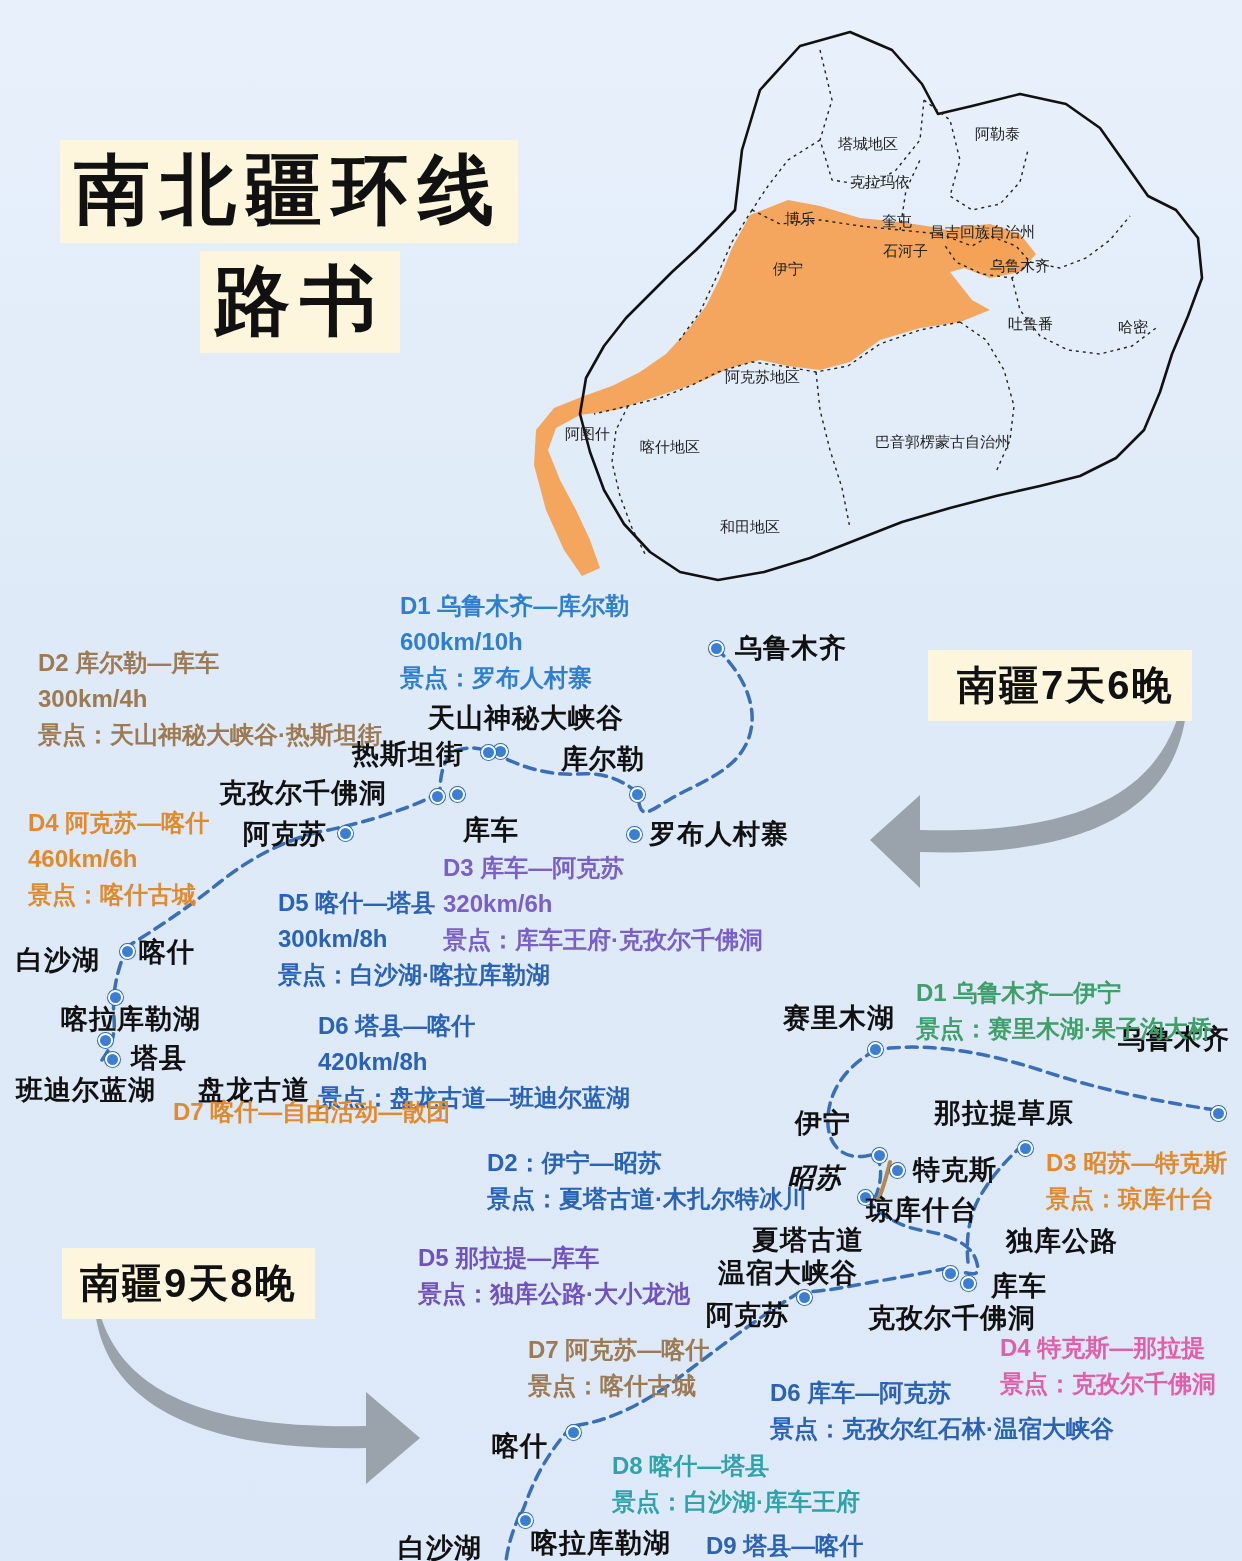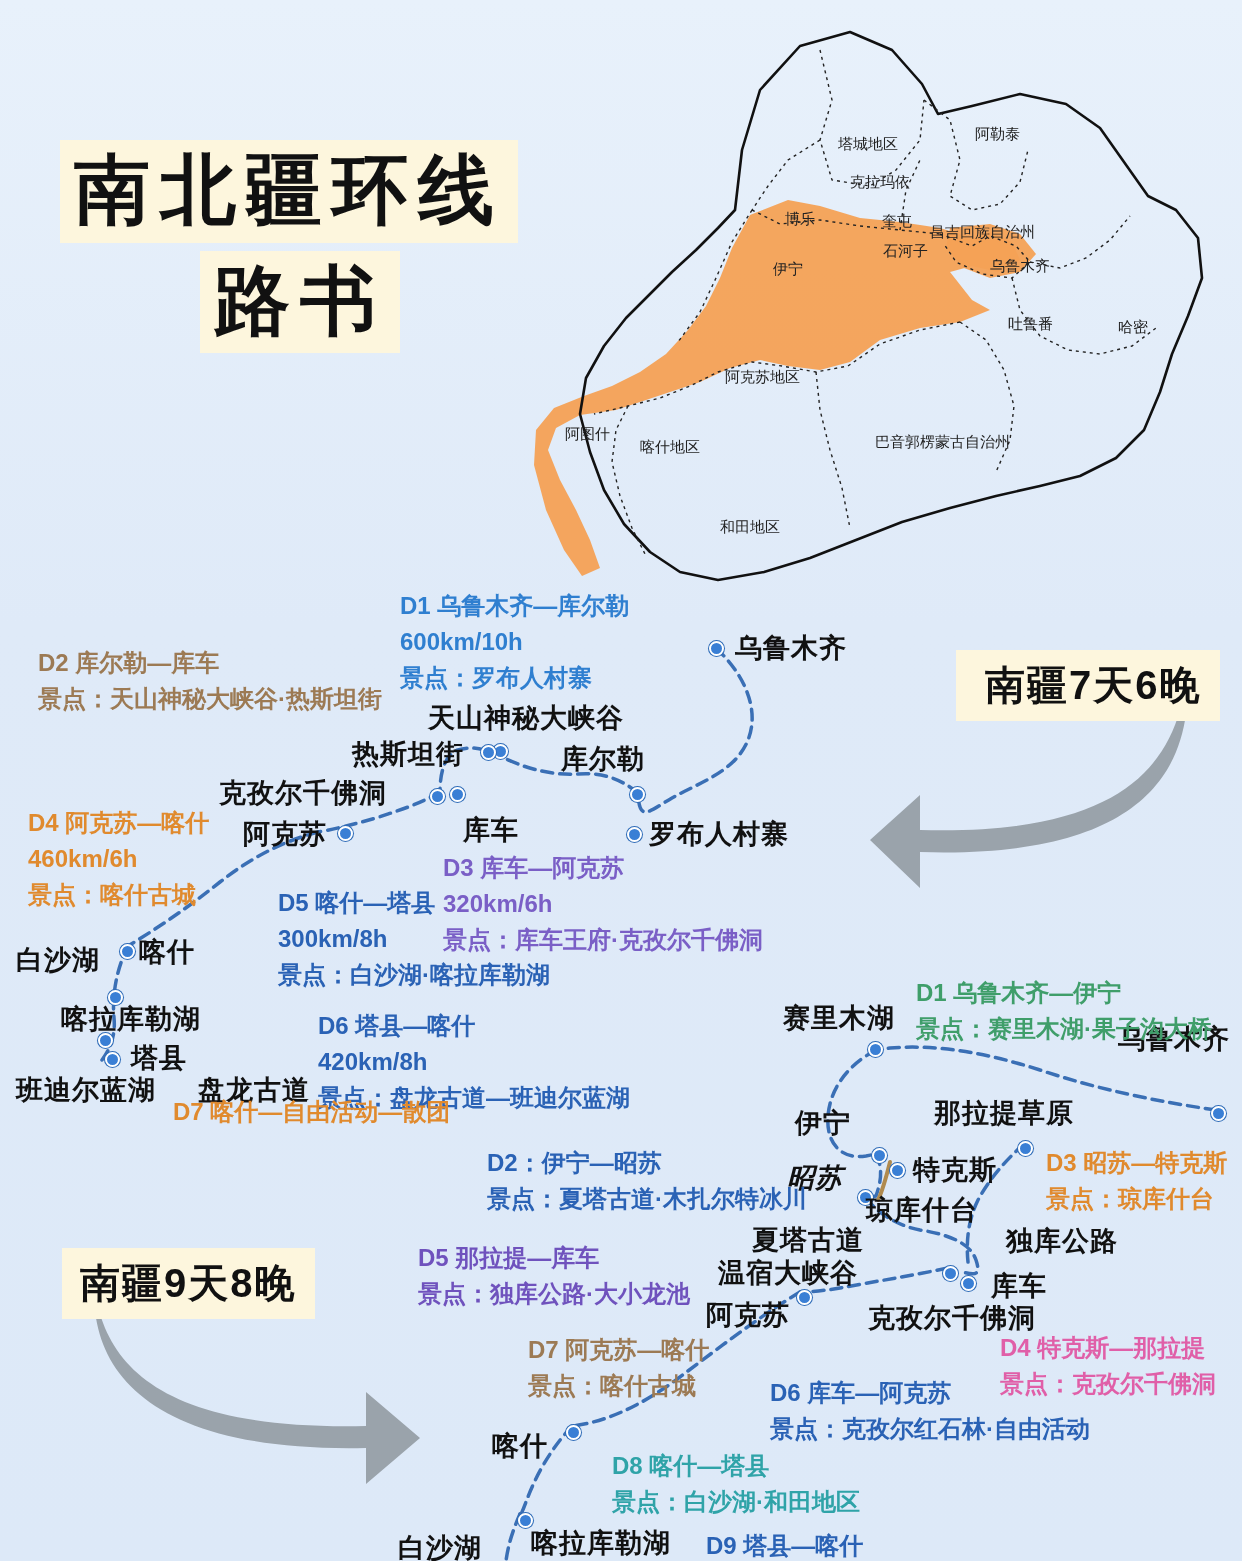"300km/4h" div.l2 { html: none -> <div>300km/4h</div> }
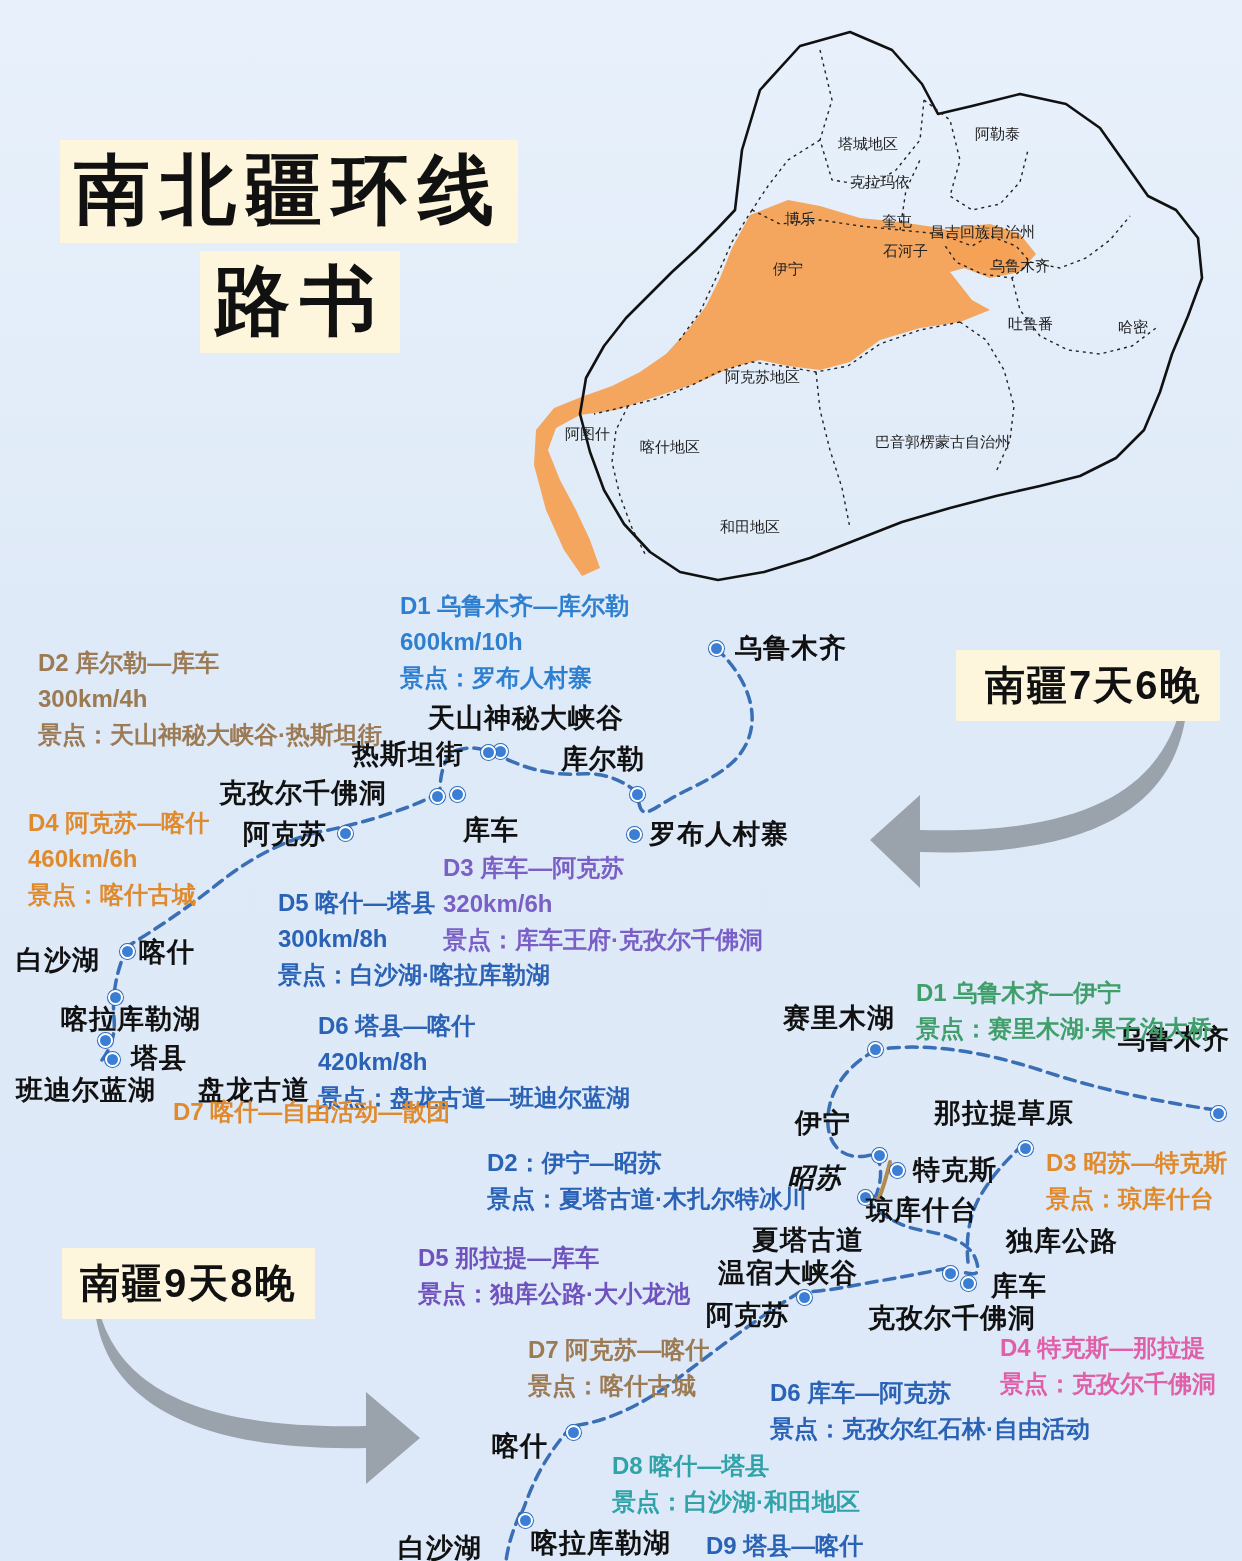"南疆7天6晚" #badge-north { left: 956px -> 928px }
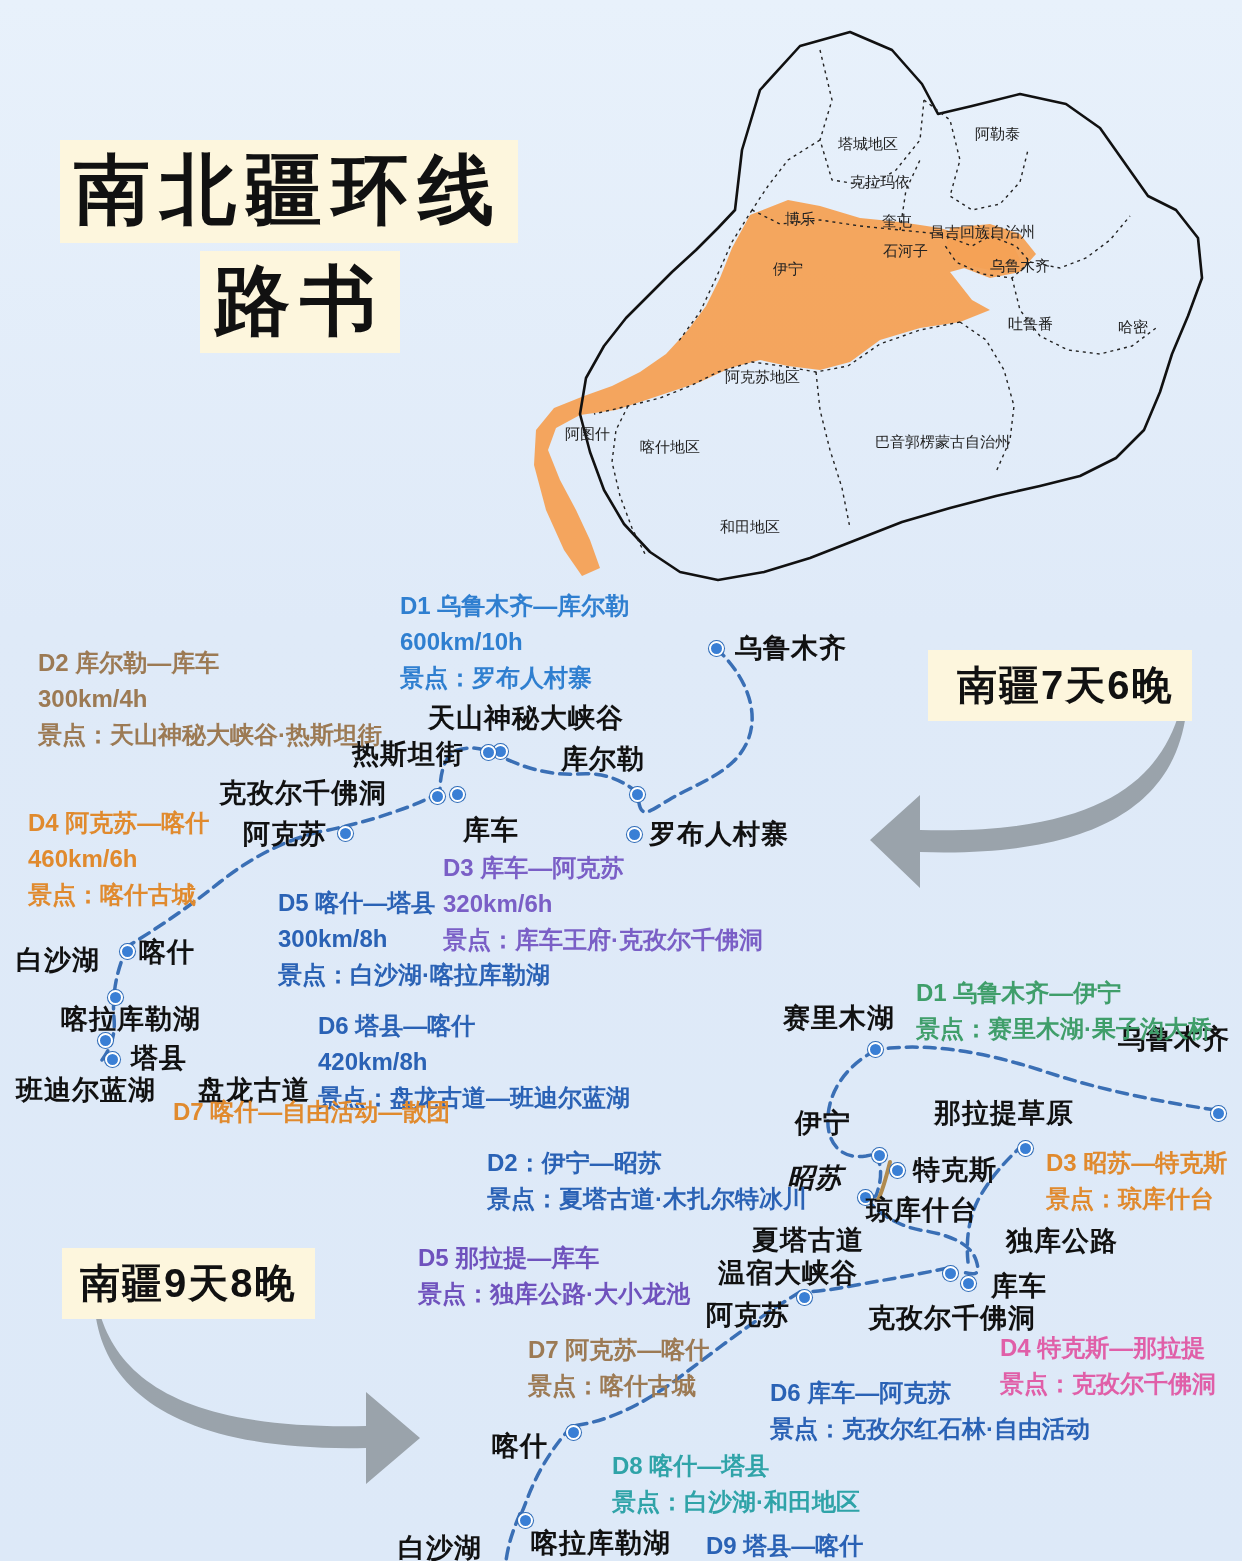"景点：克孜尔红石林·自由活动" div.l2 { text: 自由活动 -> 温宿大峡谷 }
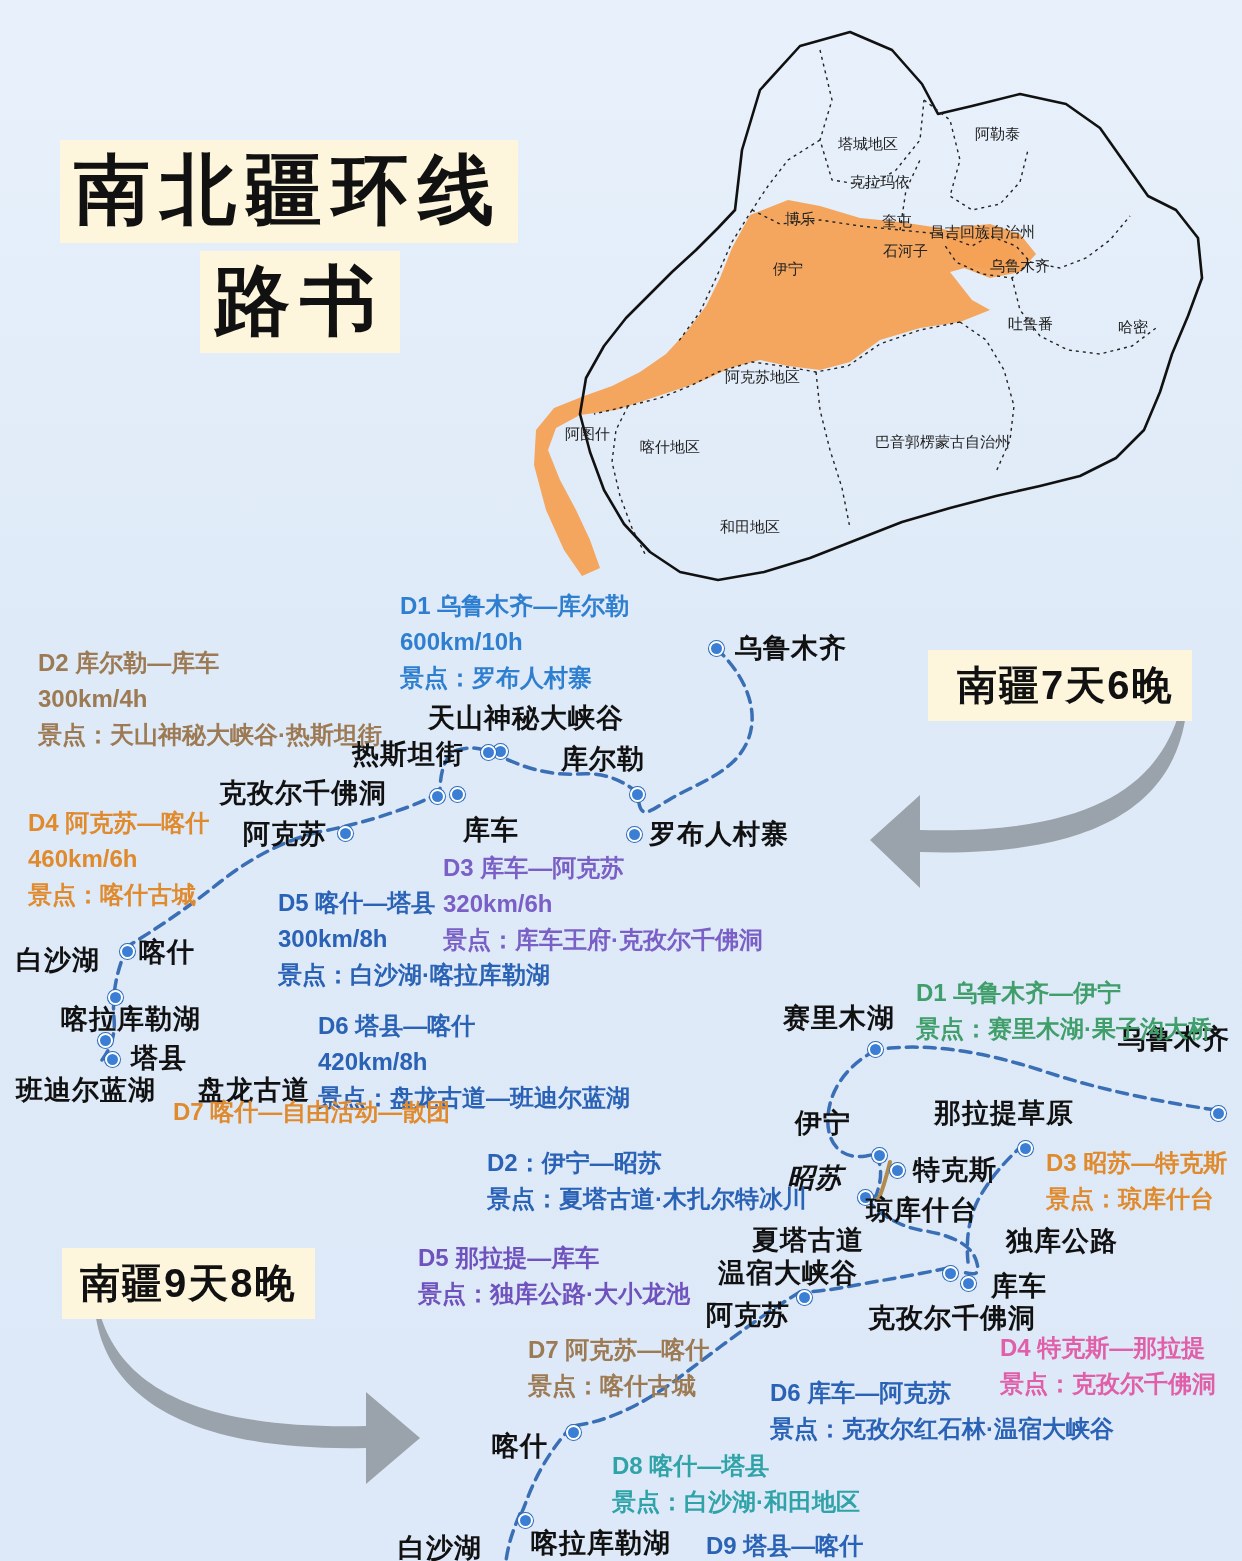"景点：白沙湖·和田地区" div.l2 { text: 和田地区 -> 库车王府 }
